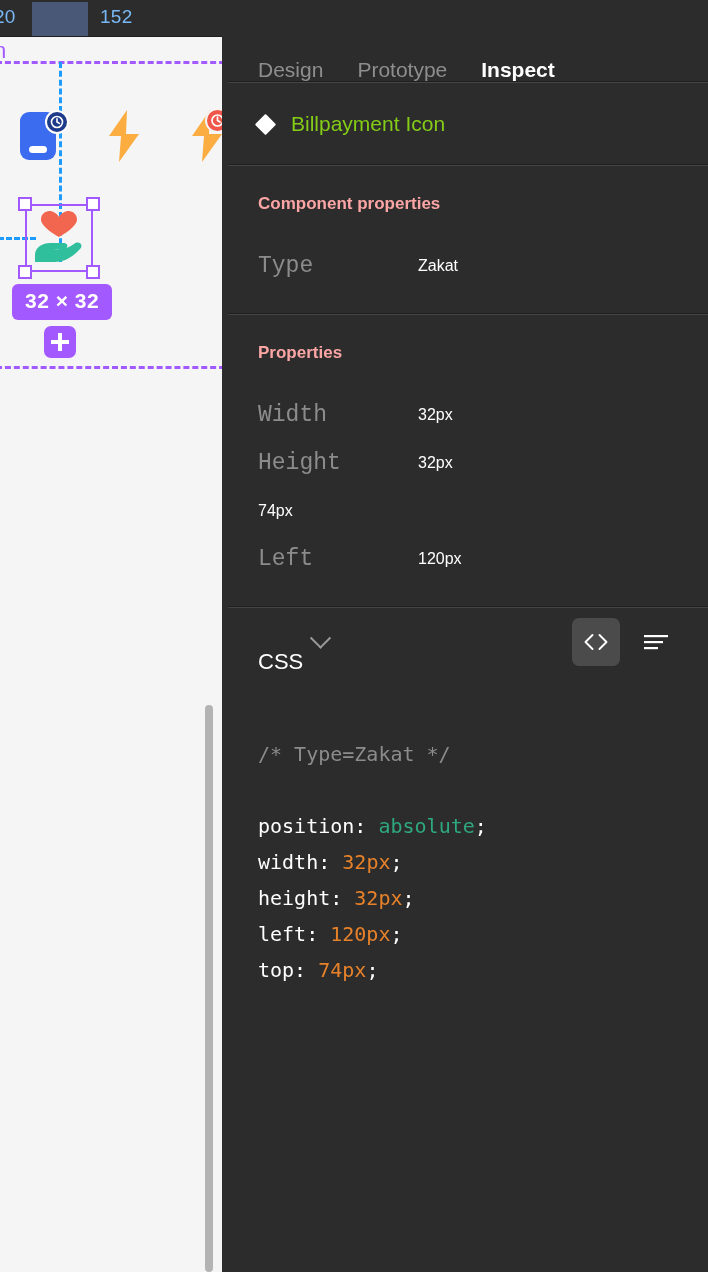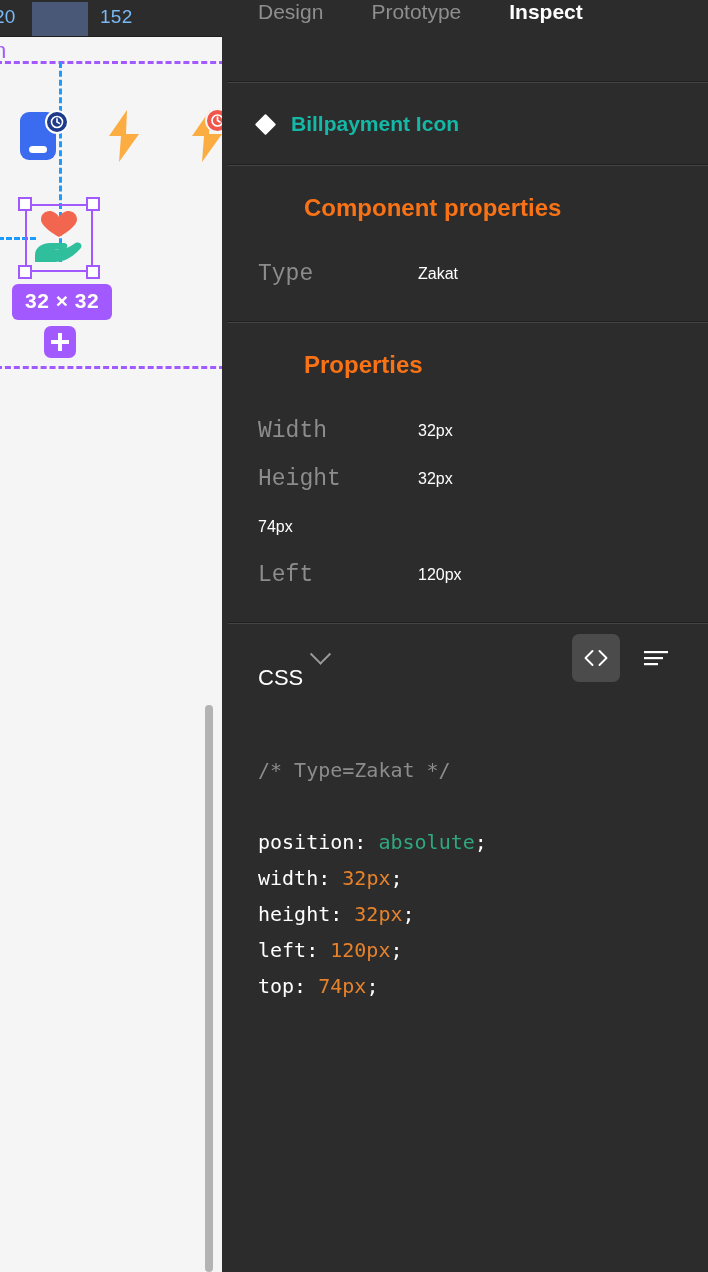"Design" .tabs { align-items: flex-start -> flex-end; gap: 48px -> 34px }
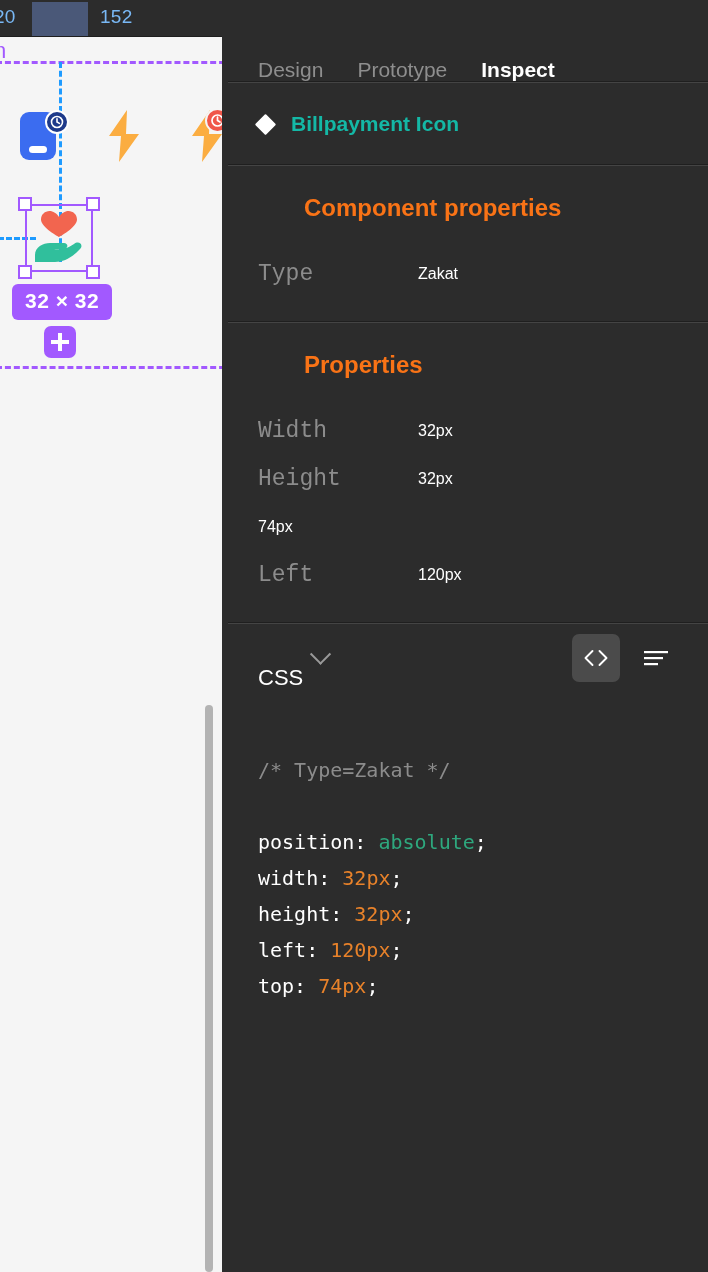"Billpayment Icon" .component-name { color: #14b8a6 -> #84cc16; font-weight: bold -> normal }
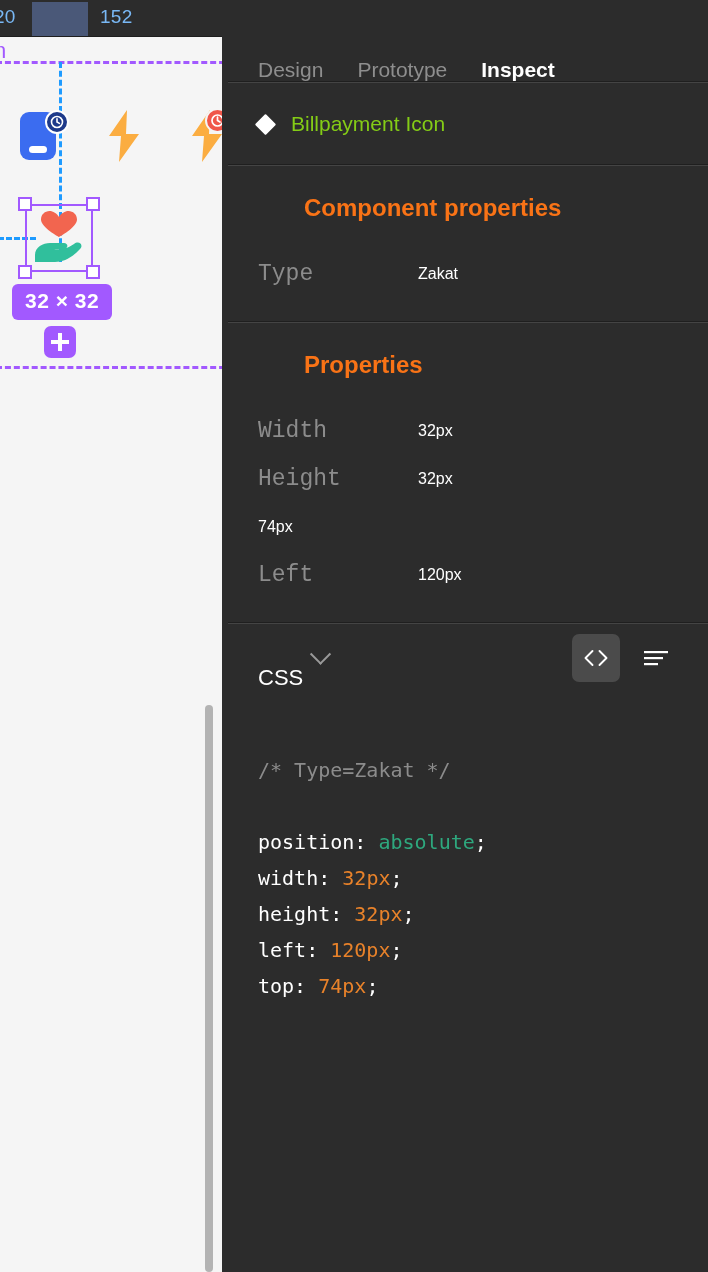"Component properties" .section-title { color: #f97316 -> #fca5a5; font-size: 24px -> 17px; margin-left: 46px -> none }
